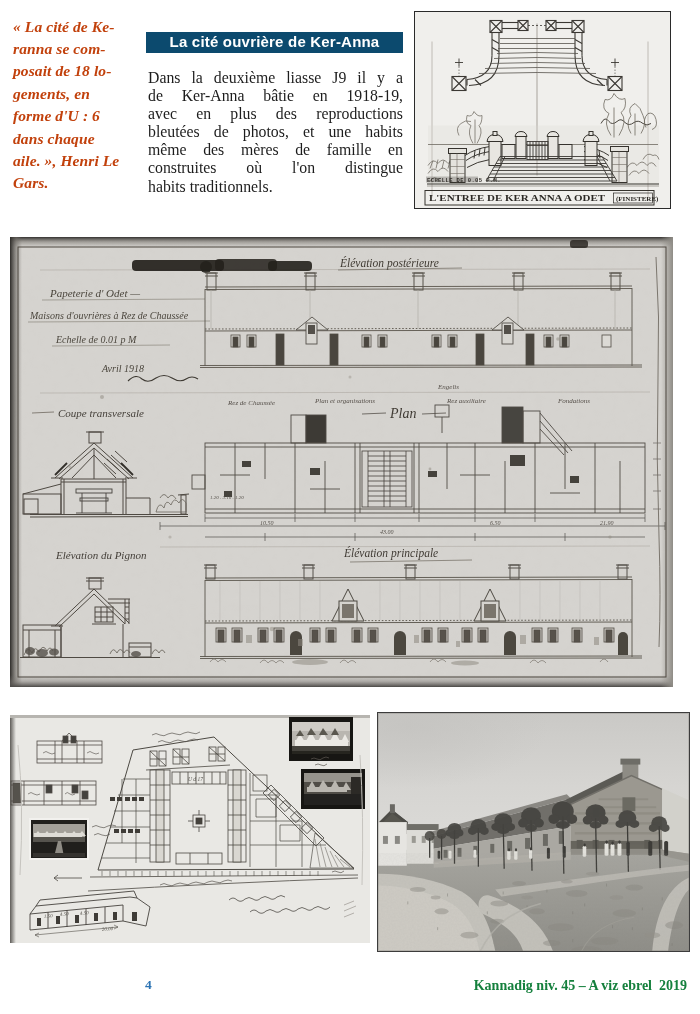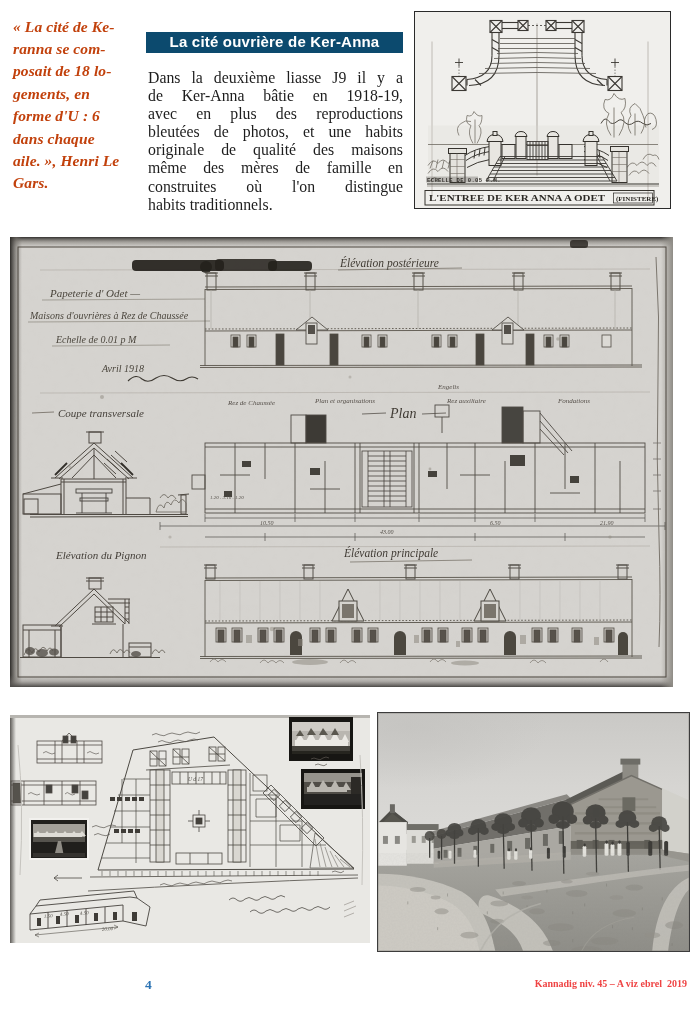"originale de qualité des maisons" div.jline { html: <div>originale de qualité des maisons</div> -> none }
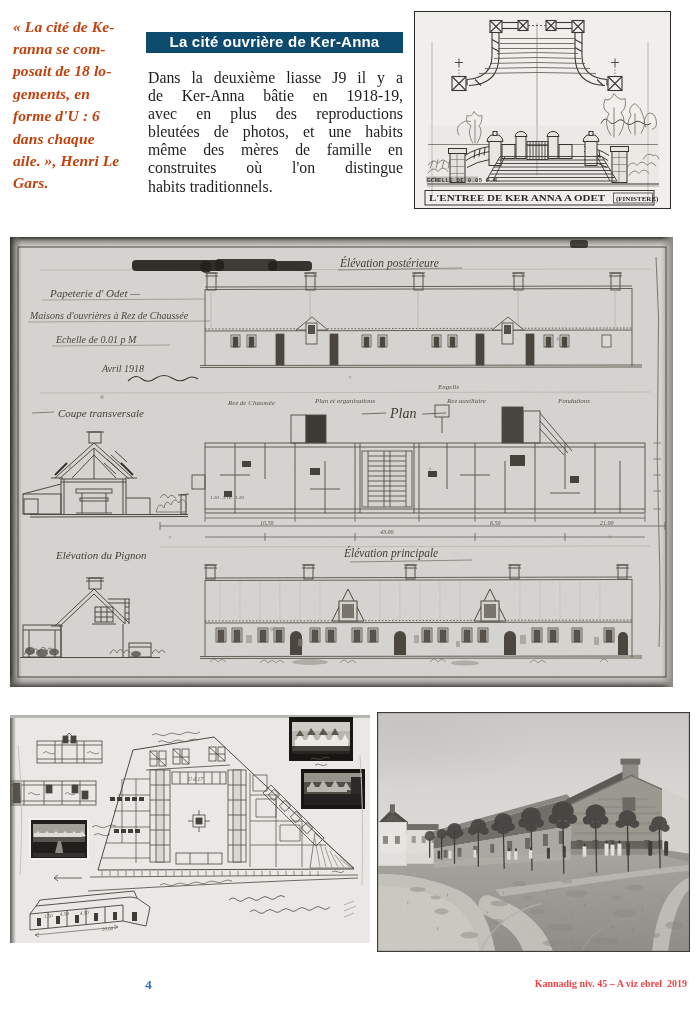"Kannadig niv. 45 – A" div.abs { color: #ef4444 -> #15803d; font-size: 10px -> 14px }
